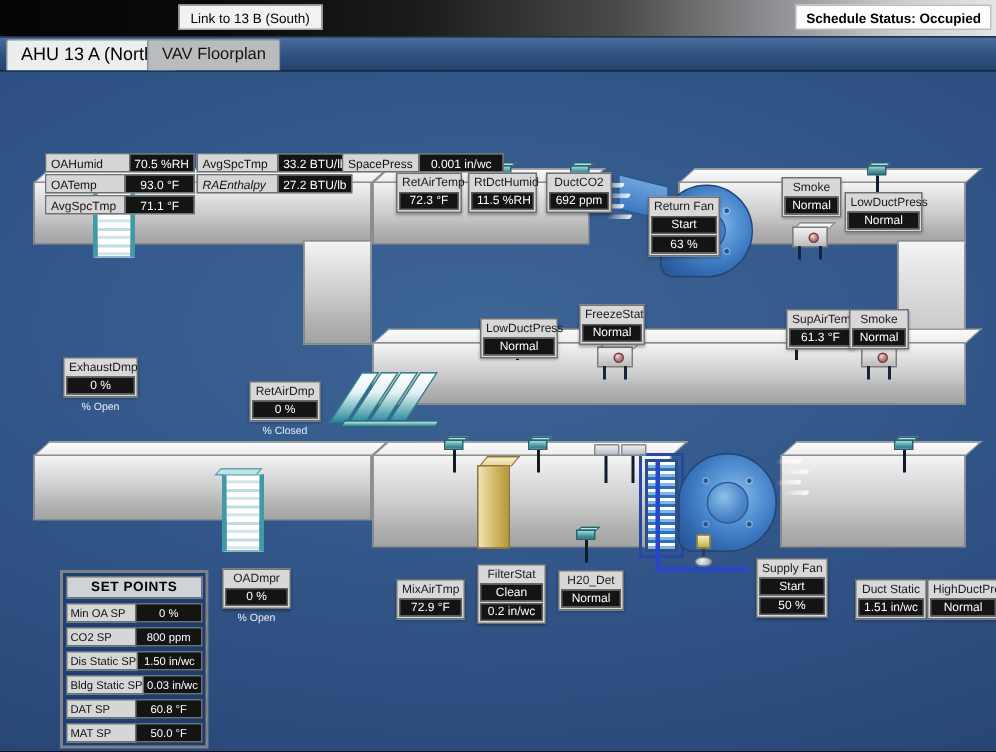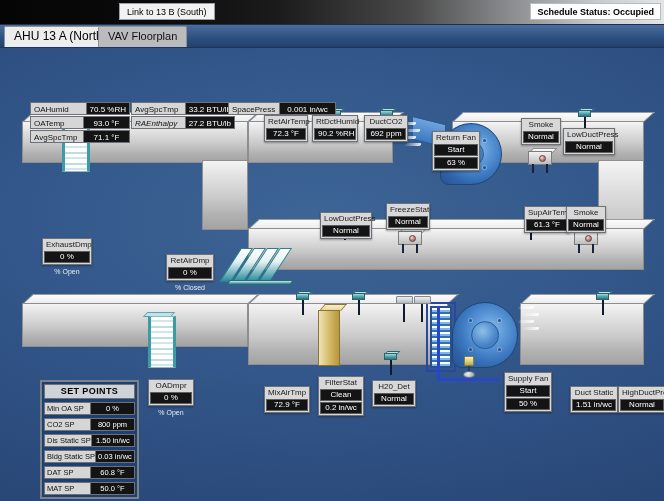"90.2 %RH" div.val { text: 90.2 -> 11.5 }
